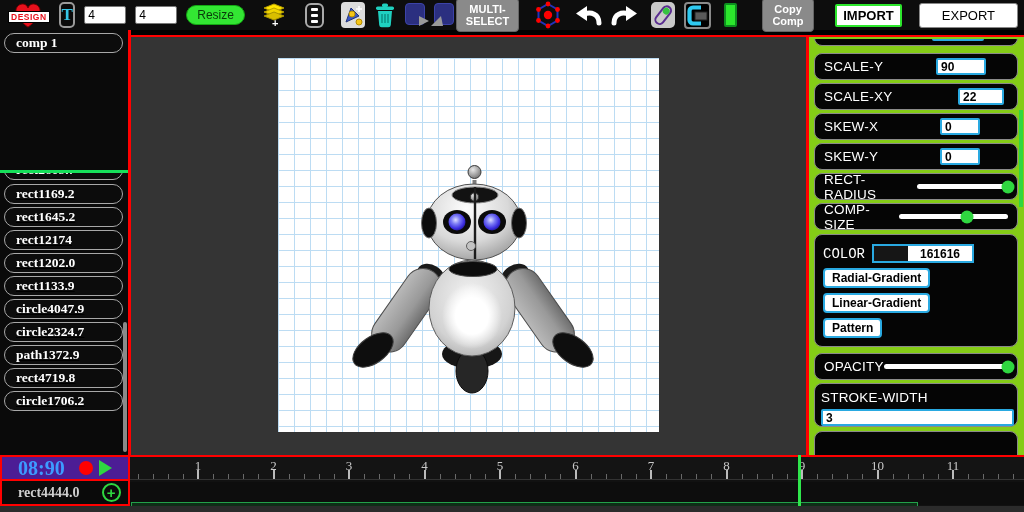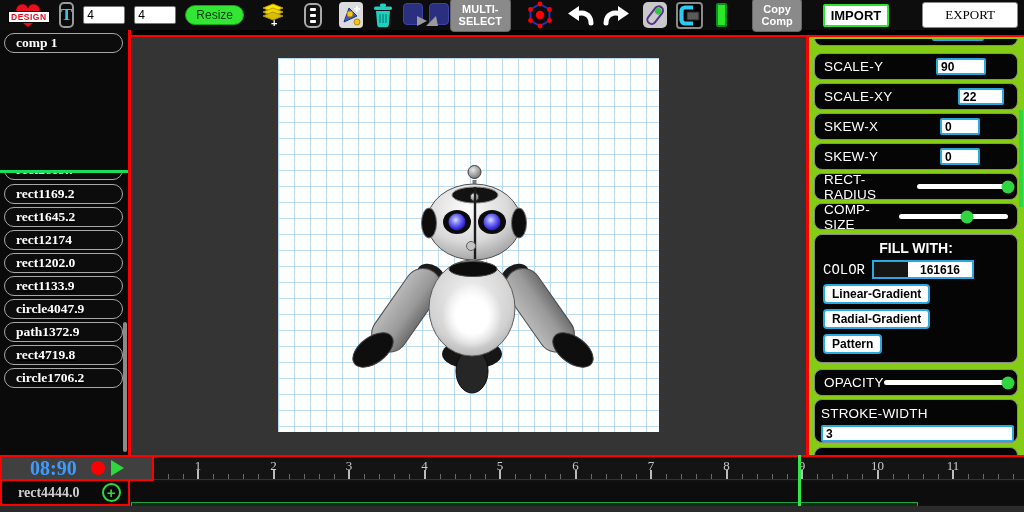"EXPORT" button.export-btn { font-family: Liberation Serif, serif -> none; margin-left: 24px -> 8px }
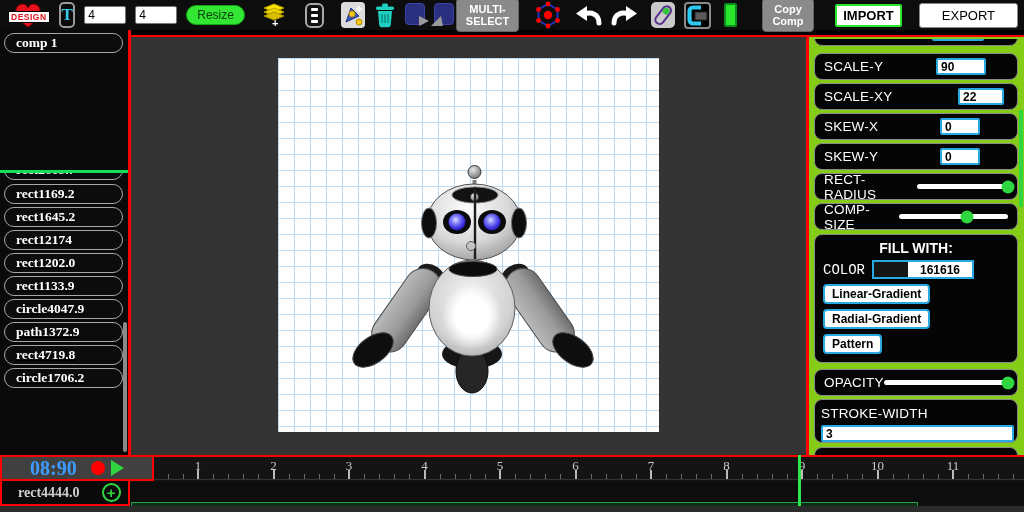"FILL WITH:" h4 { html: <h4>FILL WITH:</h4> -> none }
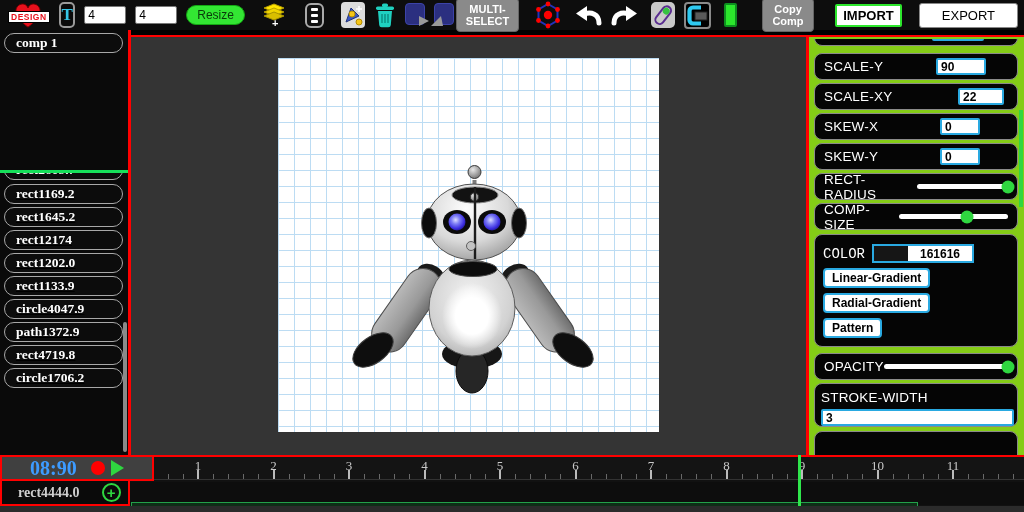"Linear-Gradient" button.grad-btn { order: before "Radial-Gradient" -> after "Radial-Gradient" }
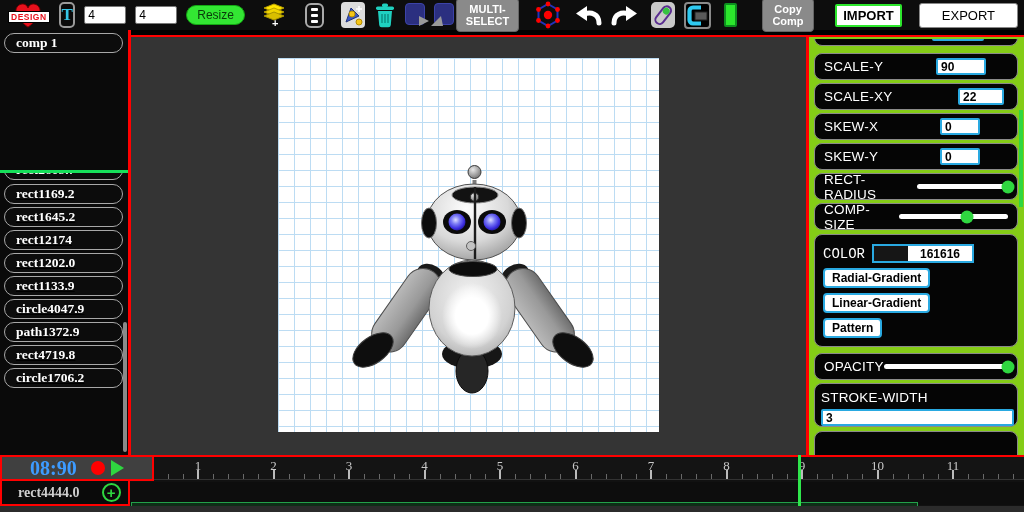"circle2324.7" div.pill { html: none -> <div>circle2324.7</div> }
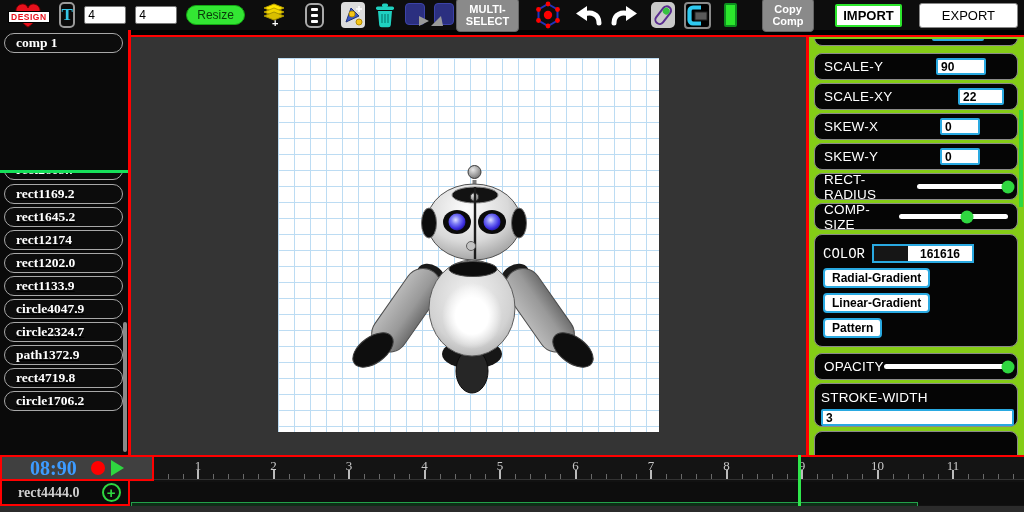"08:90" #tl-left1 { background: #404040 -> #4c1d95; padding-left: 12px -> none; width: 154px -> 130px }
